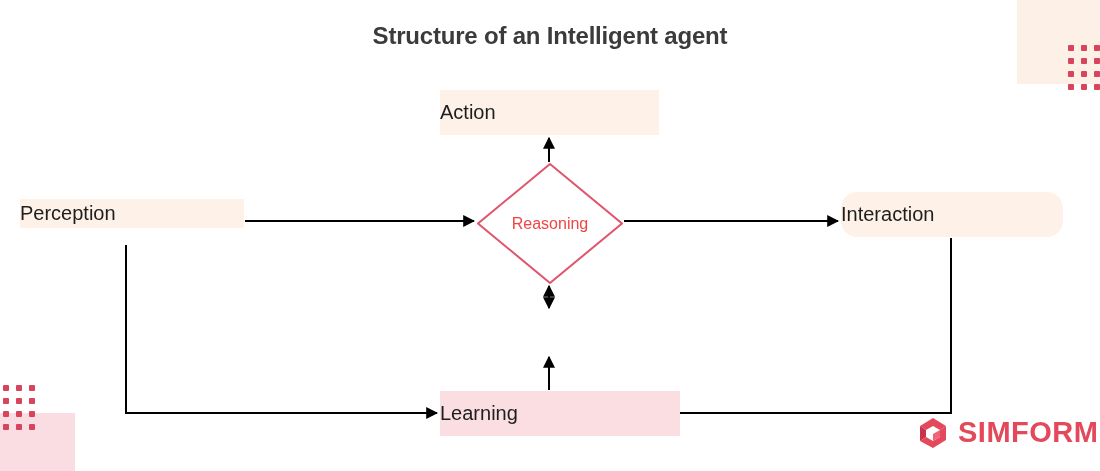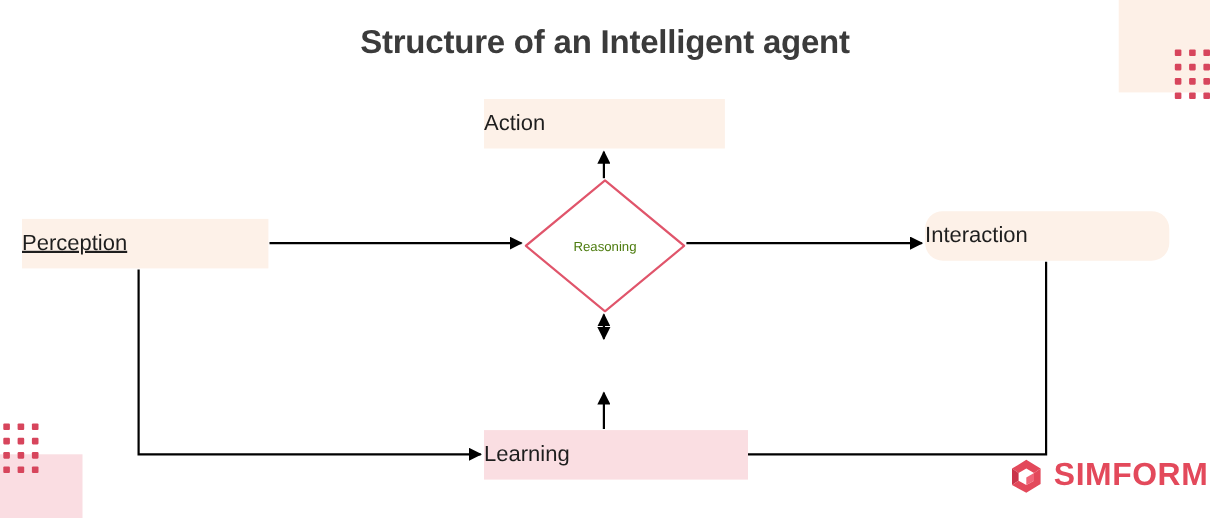"Structure of an Intelligent agent" #page-title { font-size: 30px -> 24px }
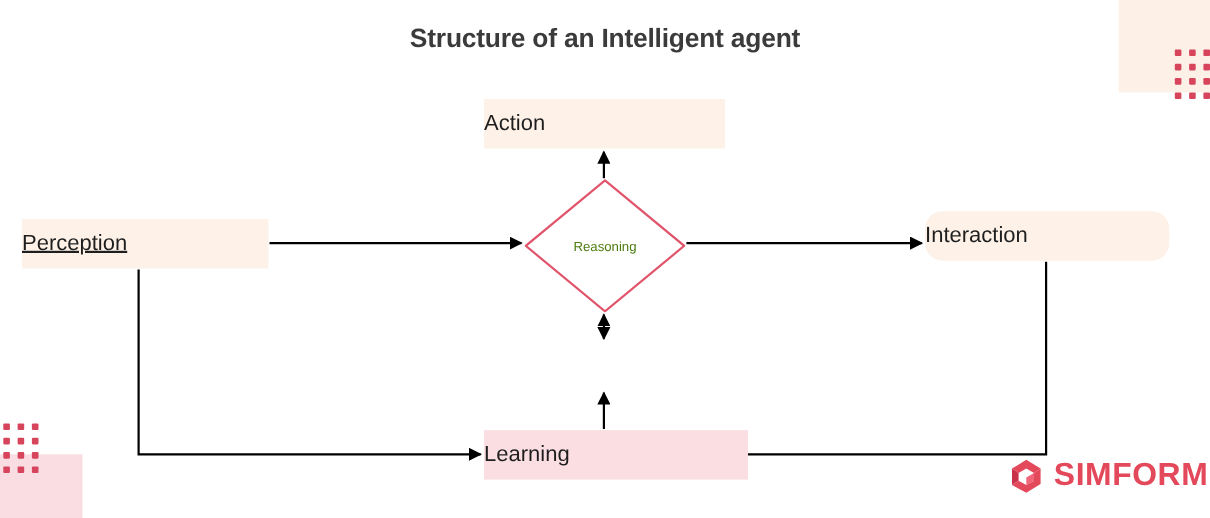"Perception" #node-perception { height: 45px -> 29px; text-decoration: underline -> none }
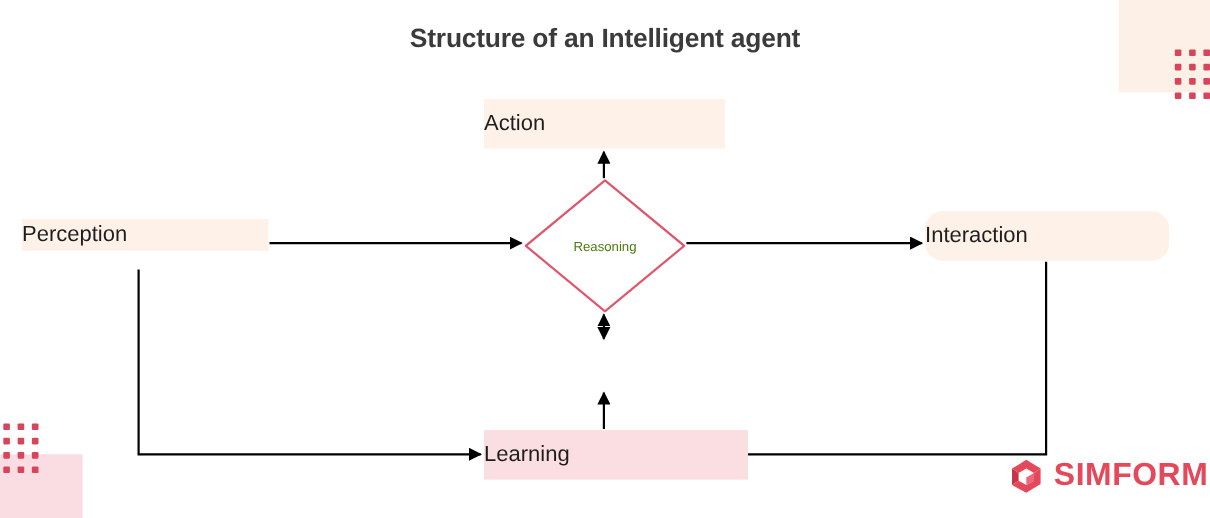"Reasoning" #node-reasoning .diamond-label { color: #4d7c0f -> #ef4444; font-size: 12px -> 16px }
